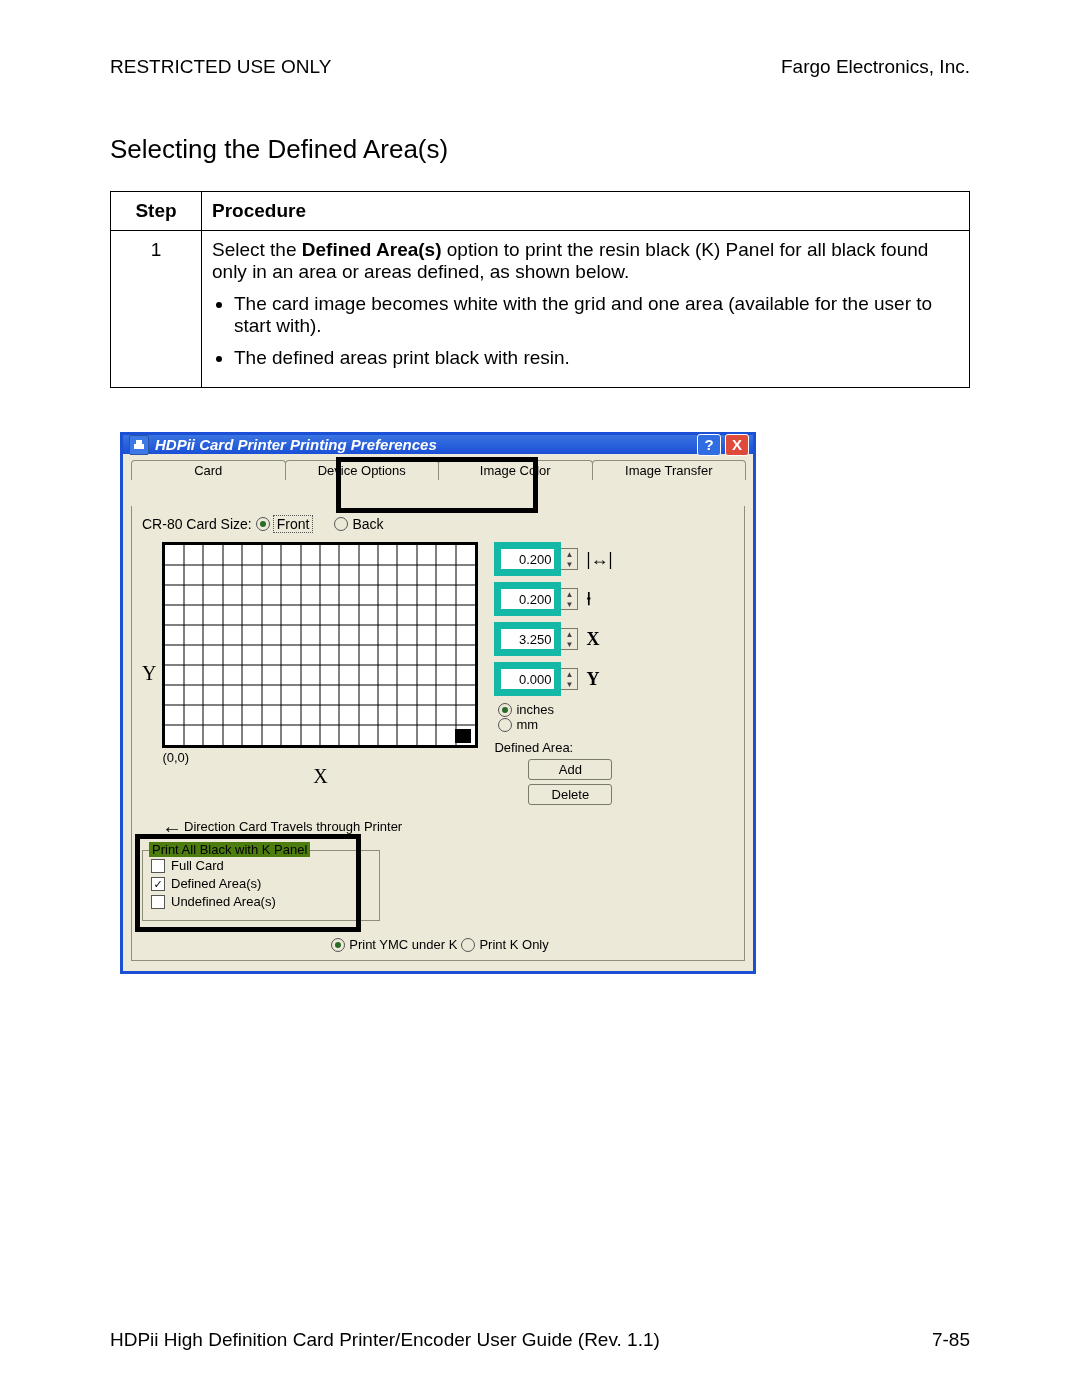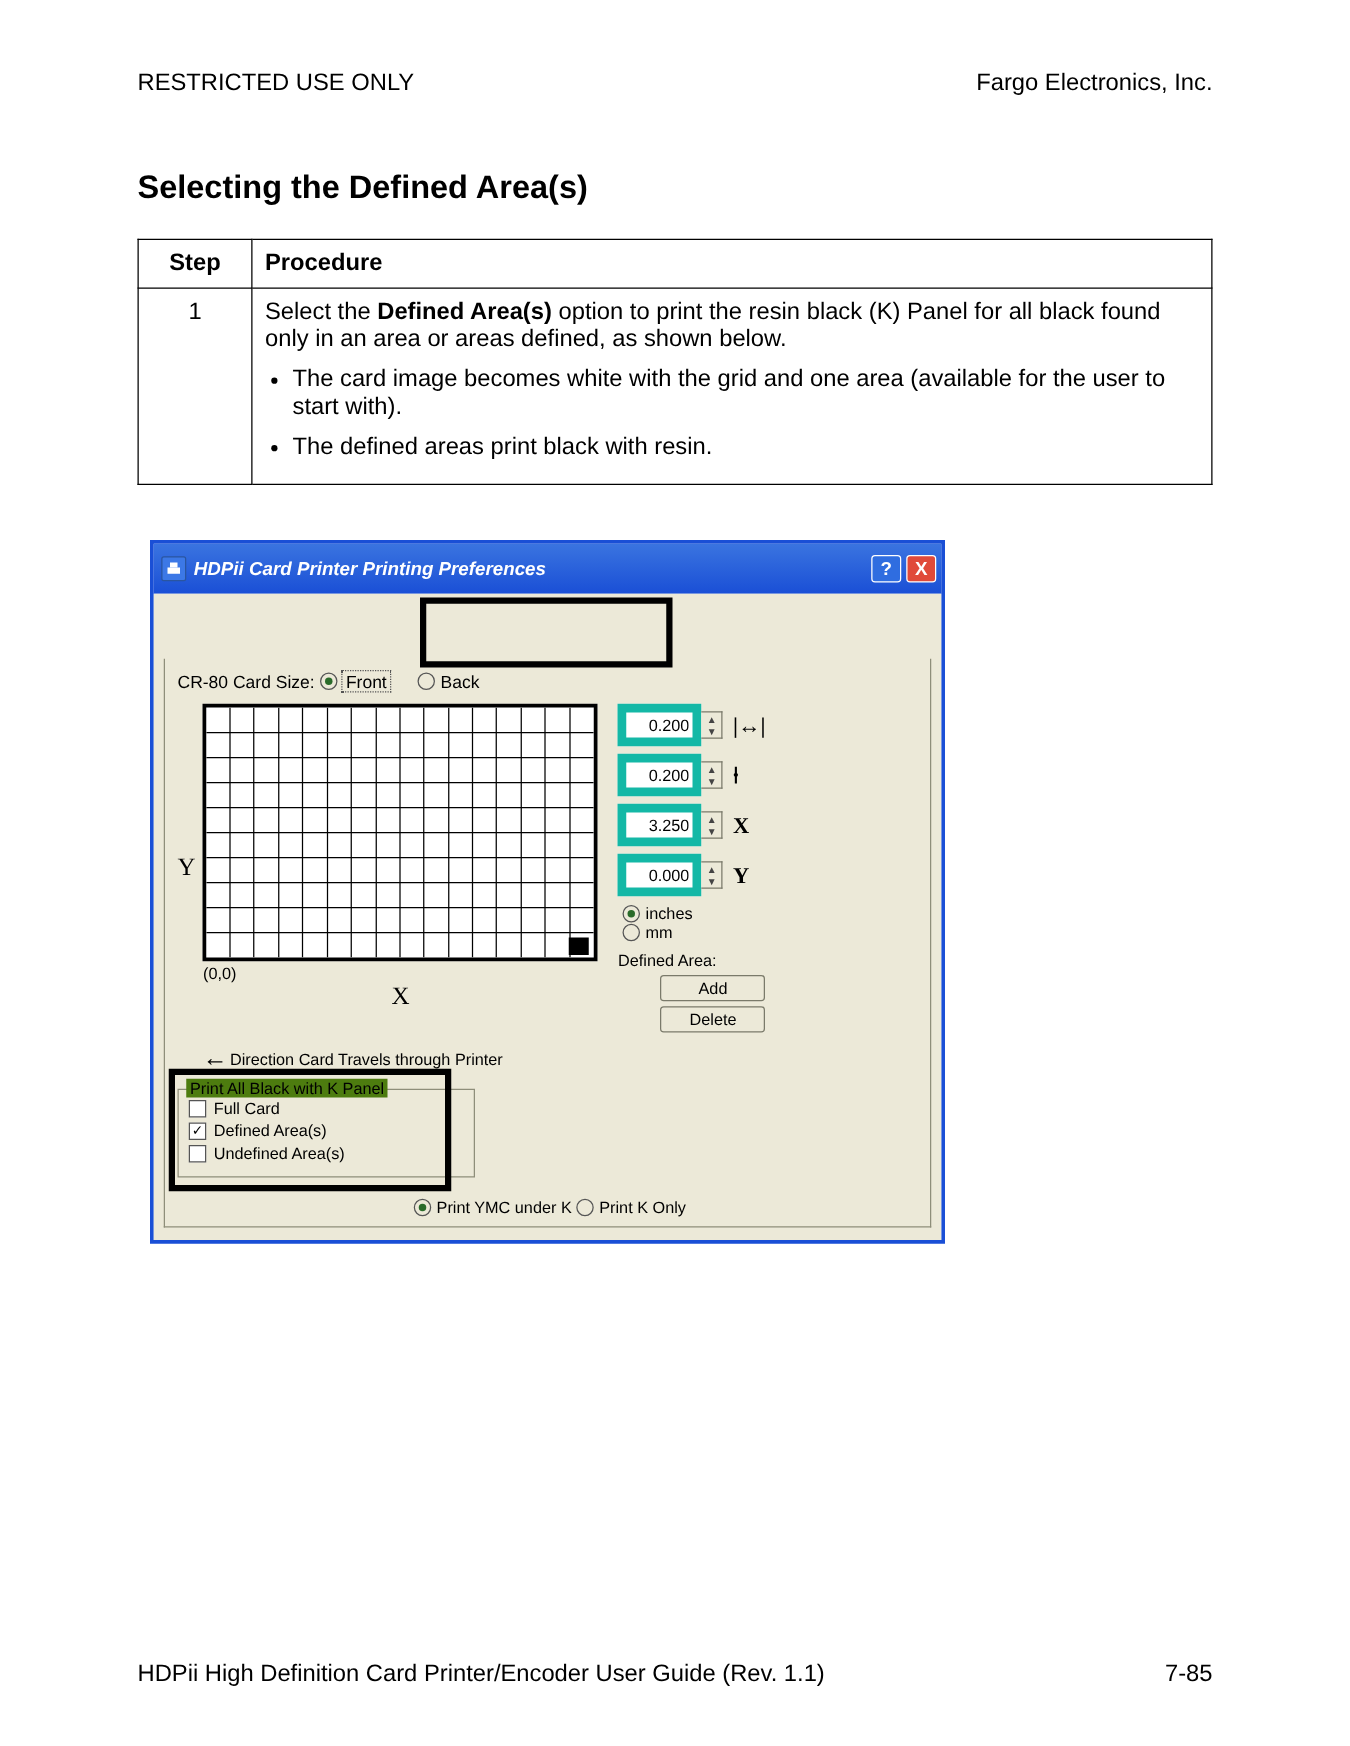"Selecting the Defined Area(s)" .title { font-weight: bold -> normal }
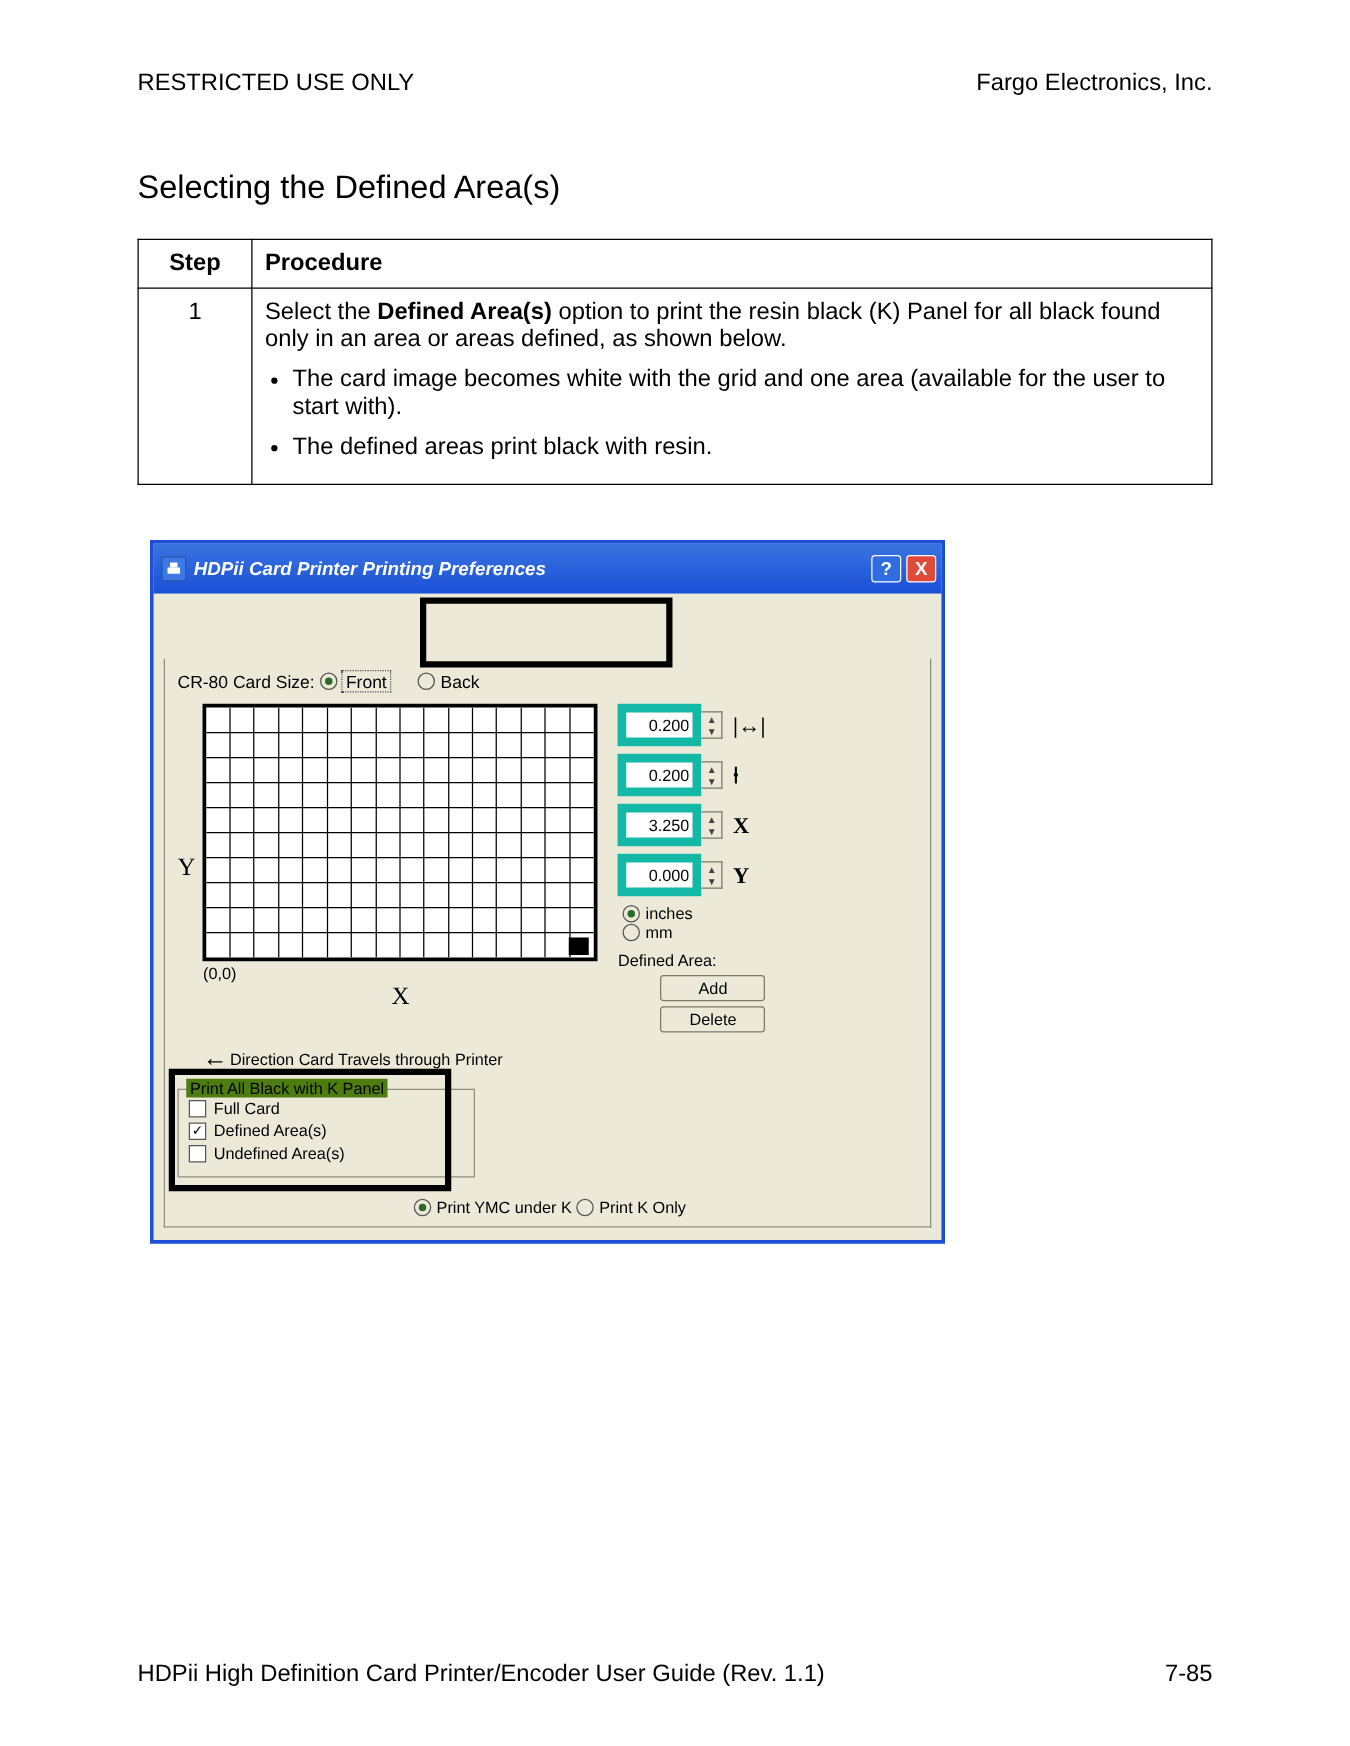"HDPii Card Printer Printing Preferences" .dlg-title { height: 40px -> 19px }
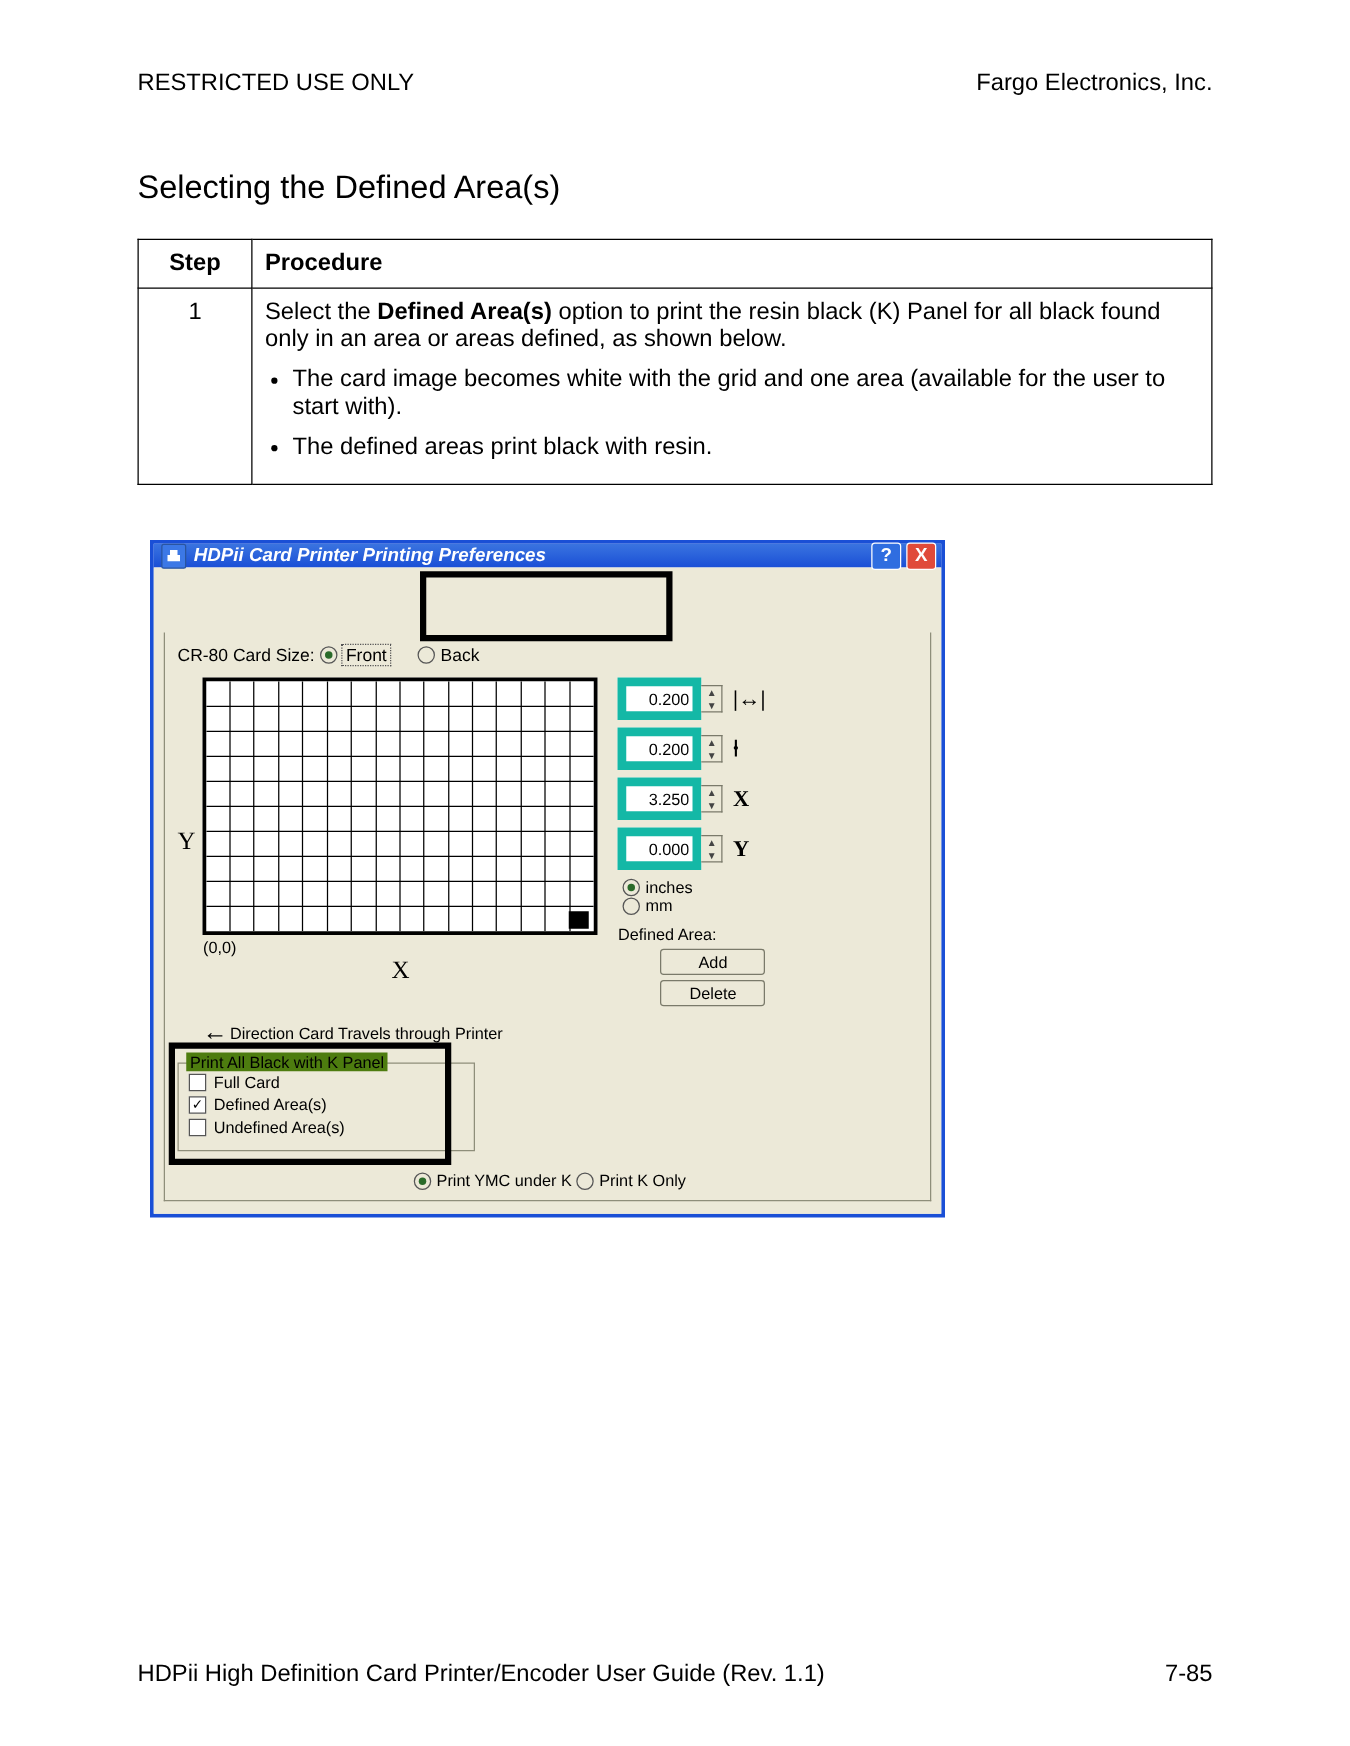"Card" div.tabrow { html: none -> <div> <div>Card</div> <div>Device Options</div> <div>Image Color</div> <div>Image Transfer</div> </div> }
